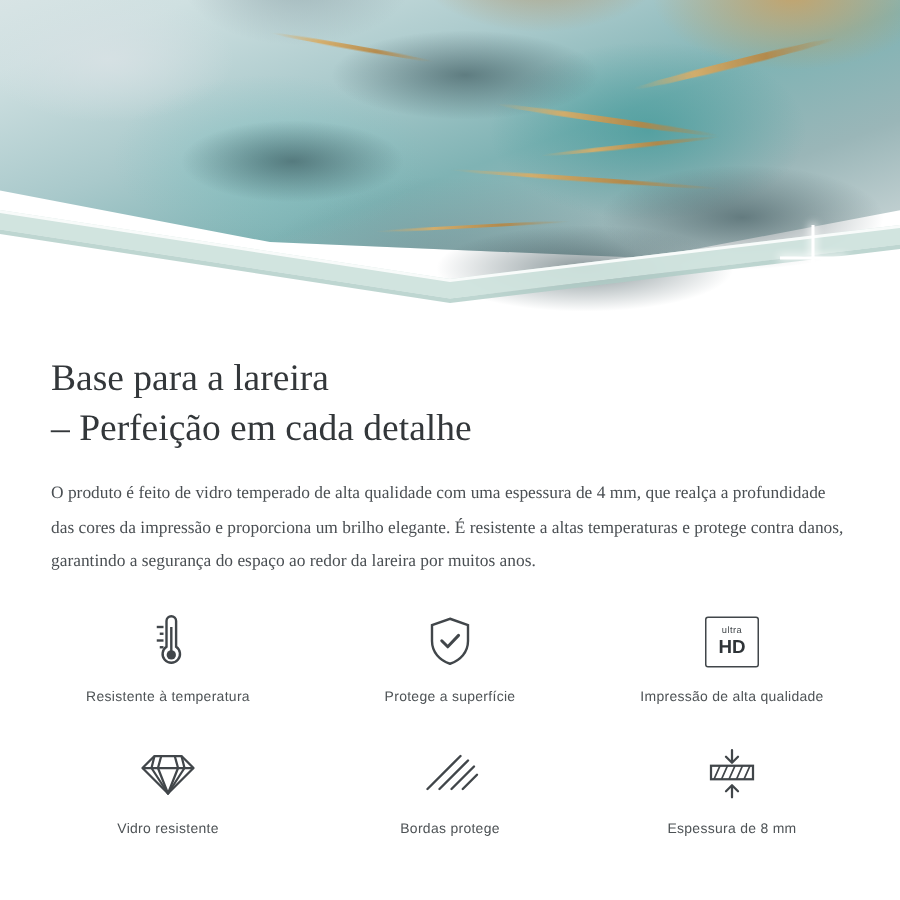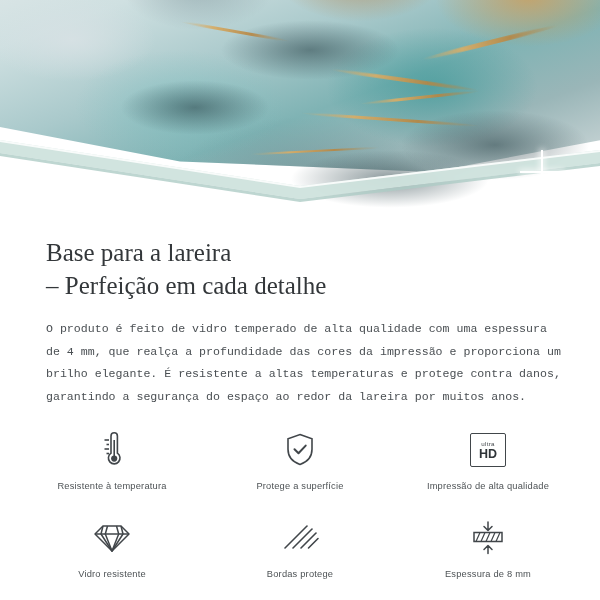"Base para a lareira" .content { margin-left: 12px -> none }
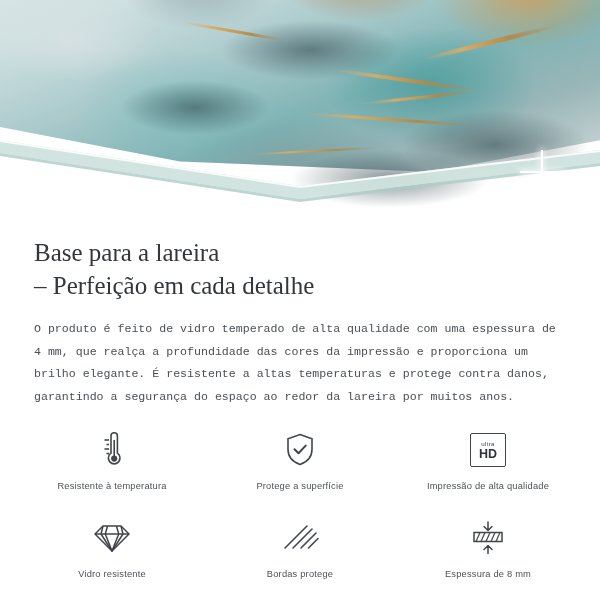"O produto é feito de" .body-copy { font-family: Liberation Mono, monospace -> Liberation Serif, serif }
